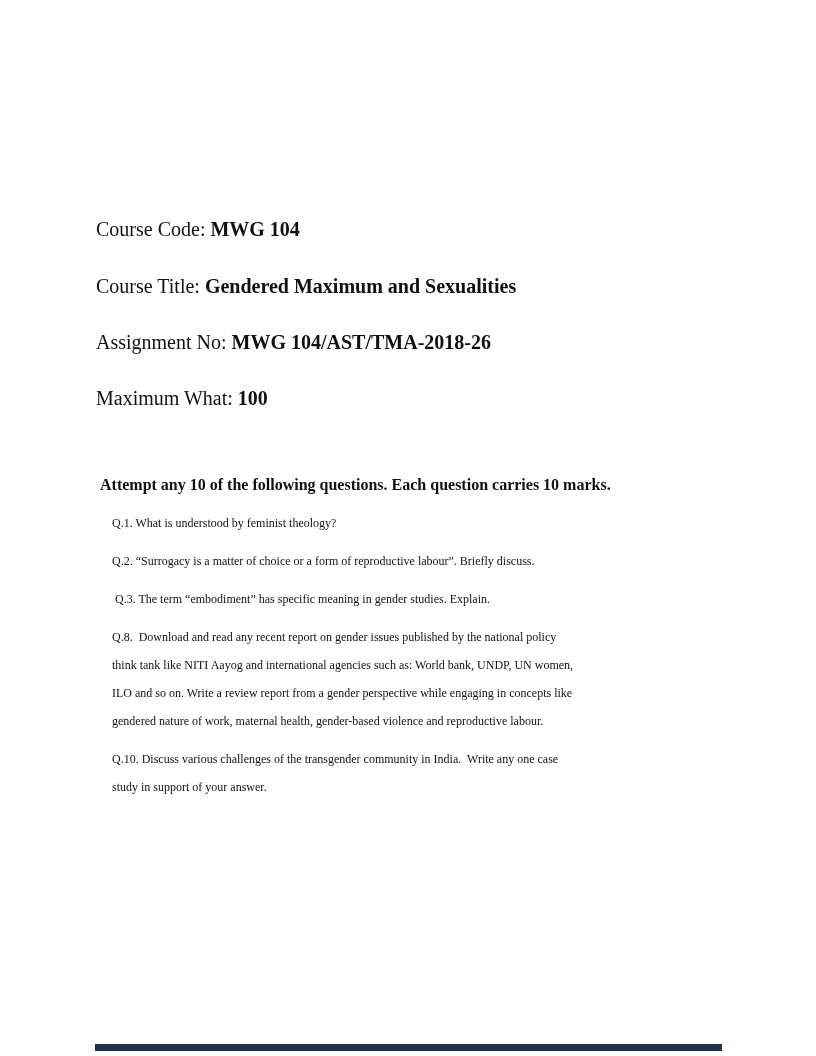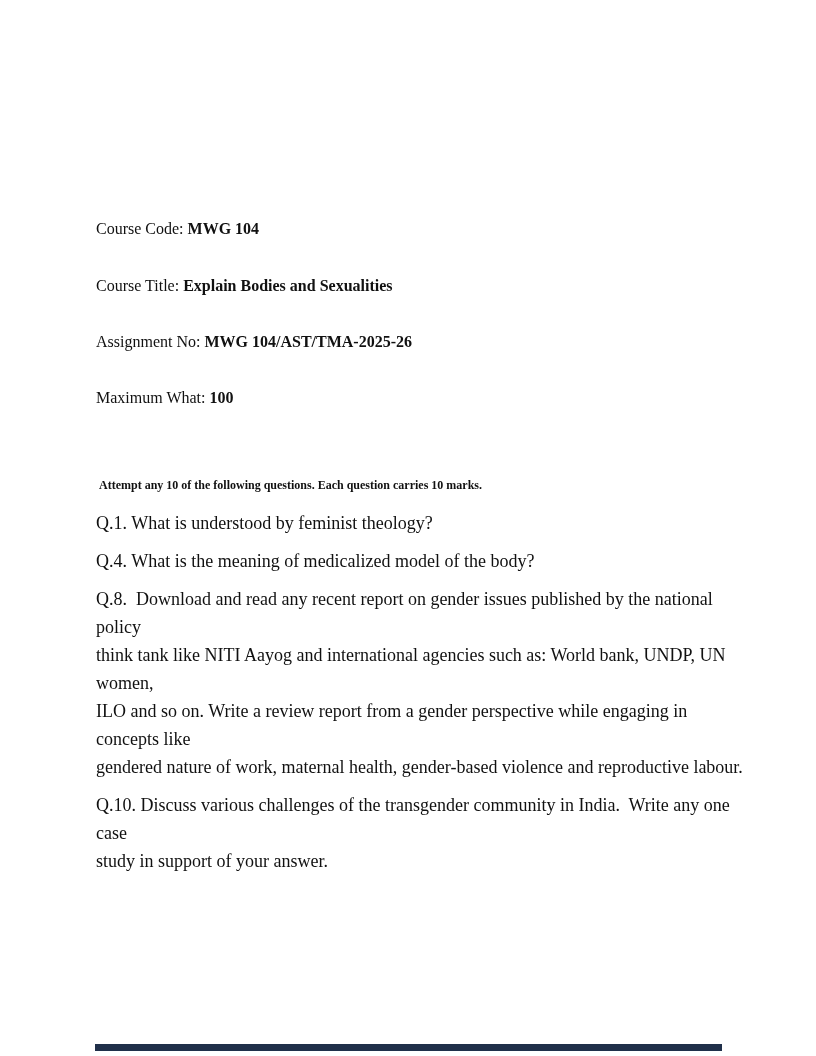"Course Code: MWG 104" .doc-header { font-size: 16px -> 20px }
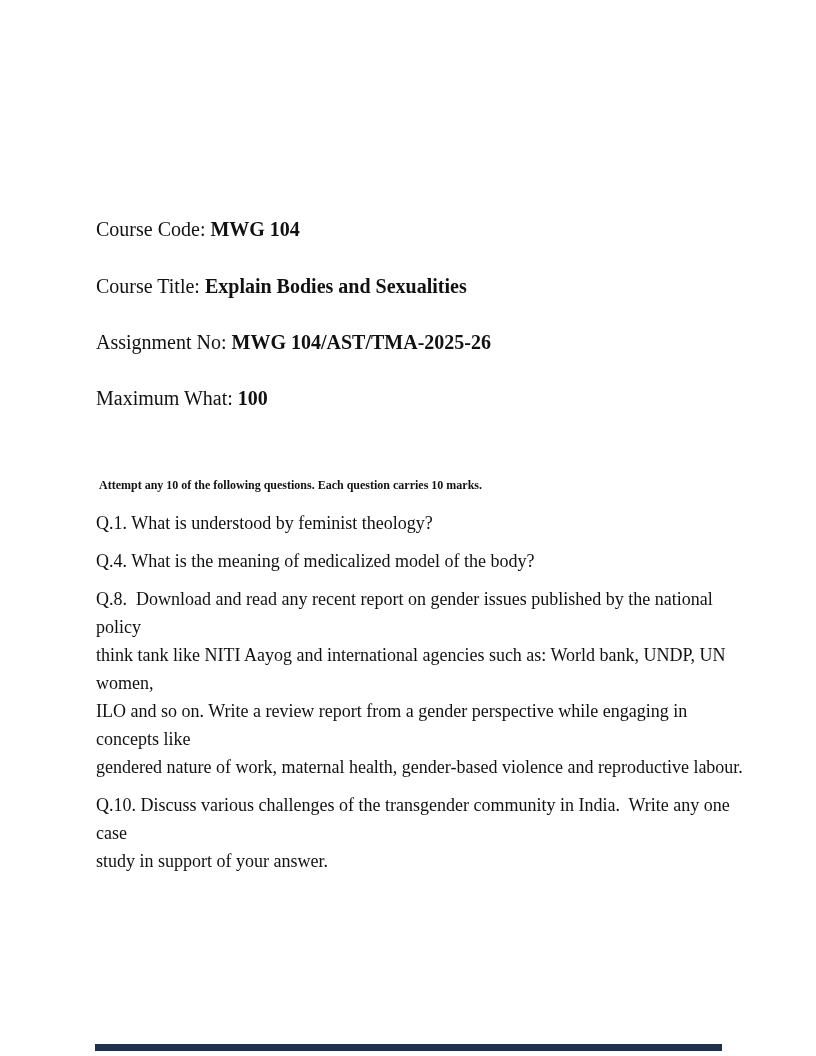"Explain Bodies and Sexualities" span.val { text: Explain Bodies -> Gendered Maximum }
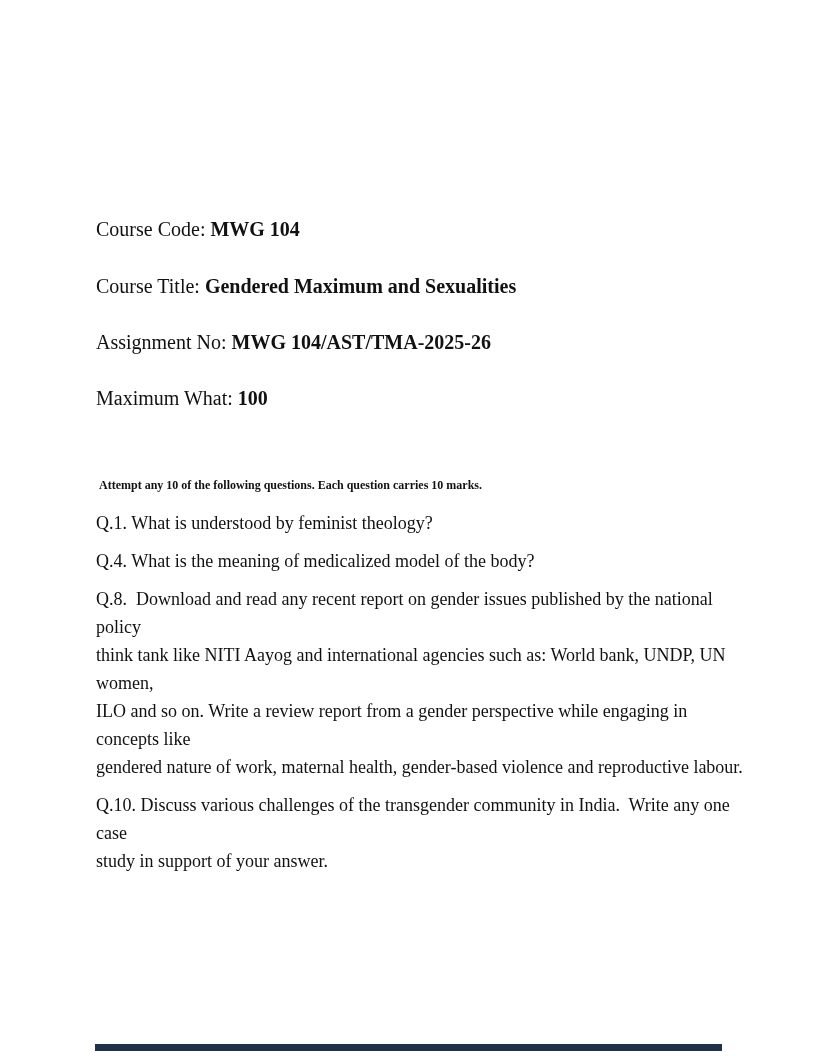"MWG 104/AST/TMA-2025-26" span.val { text: 104/AST/TMA-2025-26 -> 104/AST/TMA-2018-26 }
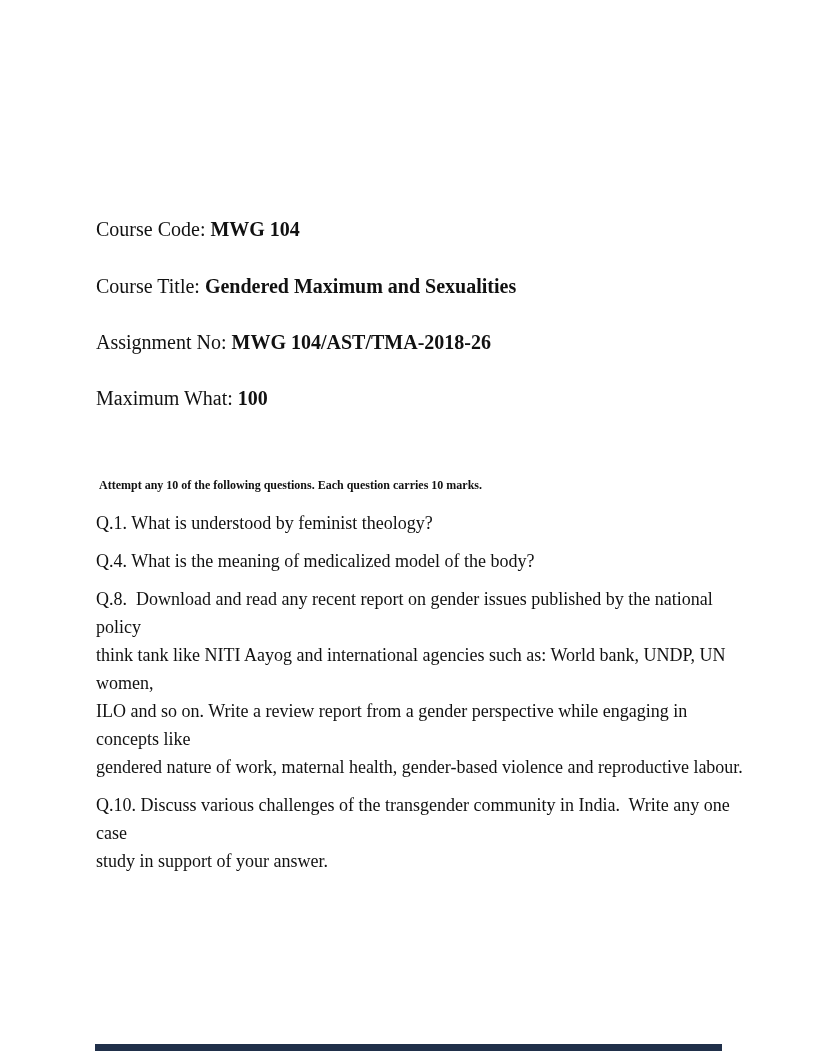"Attempt any 10 of the" .instruction { font-size: 12px -> 16px }
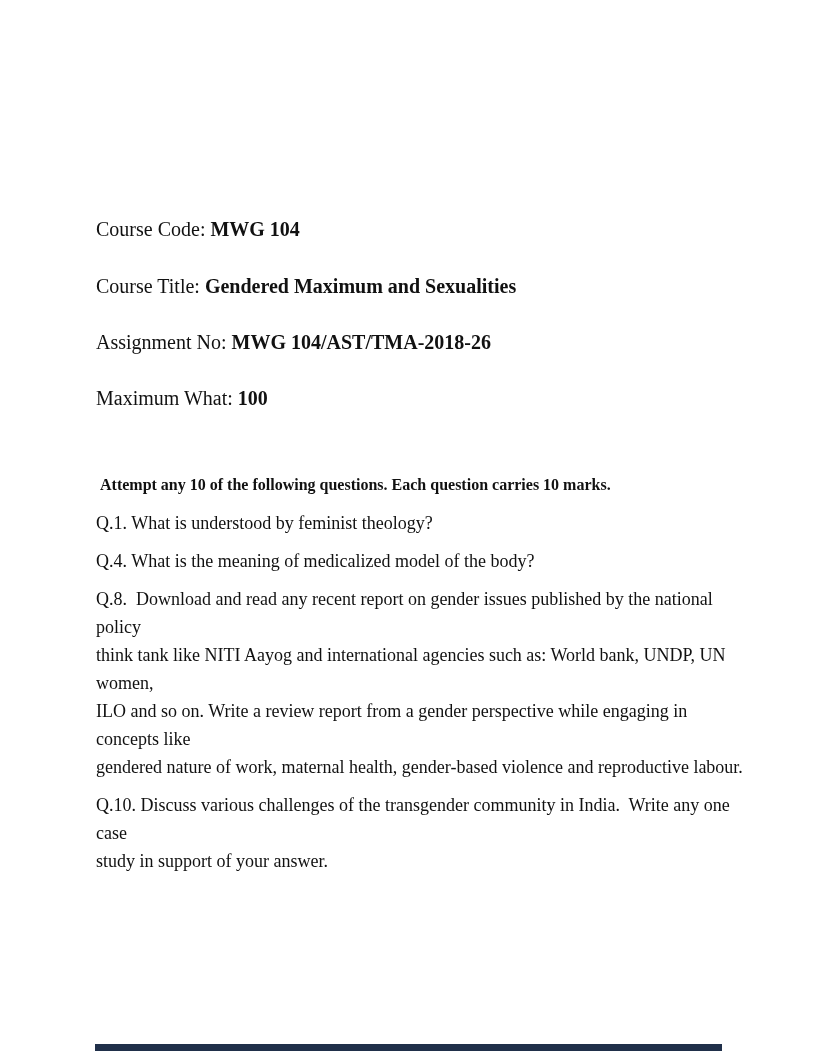"Q.1. What is understood by" .q { font-size: 18px -> 12px; margin: 0 0 10px 0 -> 0 0 10px 16px }
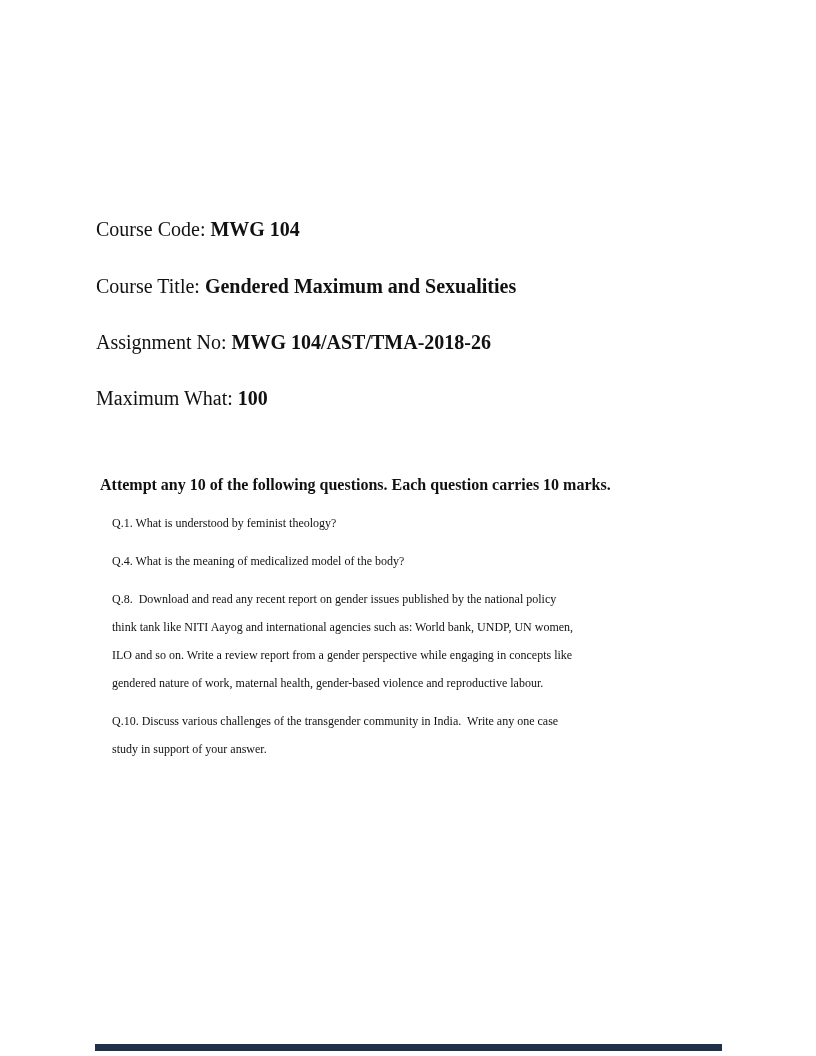"Q.2. “Surrogacy is a matter" p.q { html: none -> <p>Q.2. “Surrogacy is a matter of choice or a form of reproductive labour”. Briefly discuss.</p> }
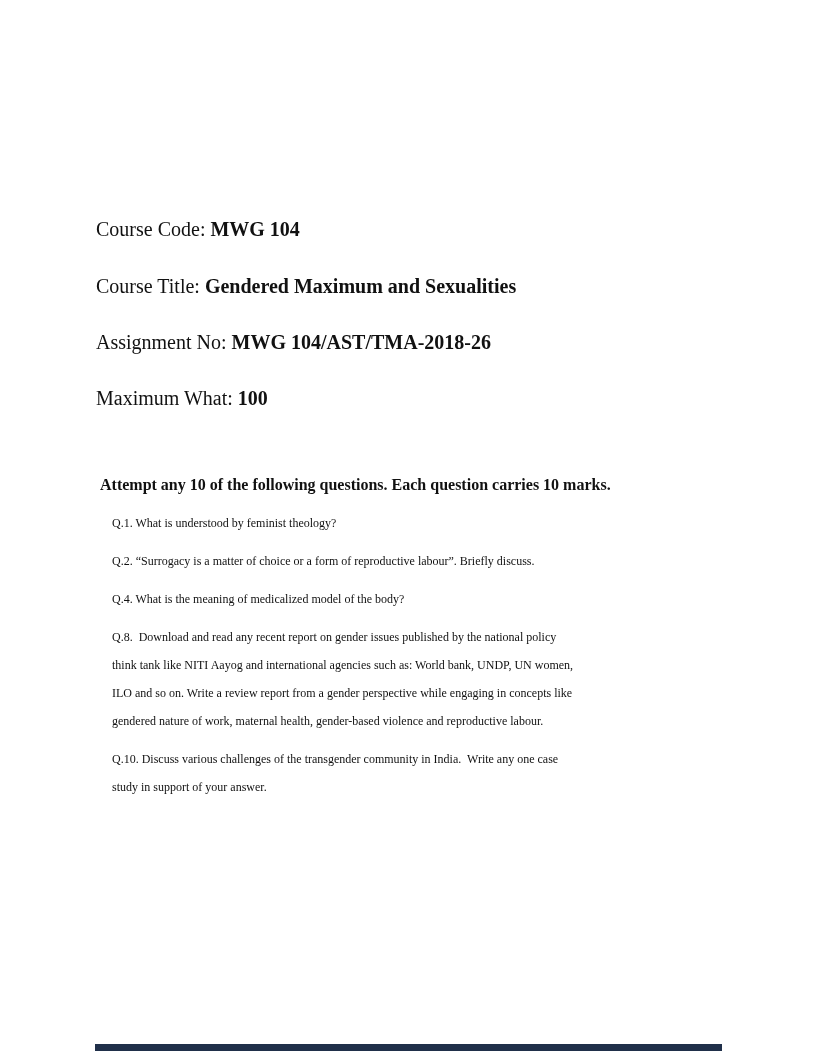"Q.3. The term “embodiment” has" p.q { html: none -> <p> Q.3. The term “embodiment” has specific meaning in gender studies. Explain.</p> }
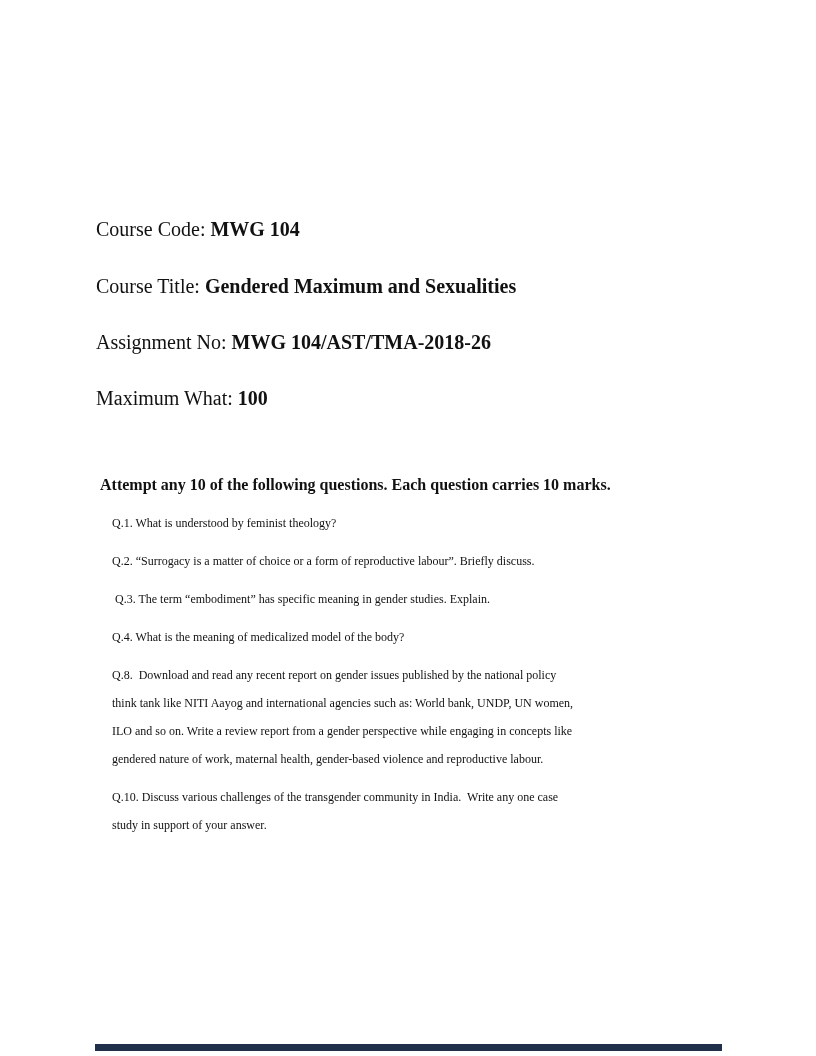"Q.4. What is the meaning" p.q { html: <p>Q.4. What is the meaning of medicalized model of the body?</p> -> none }
